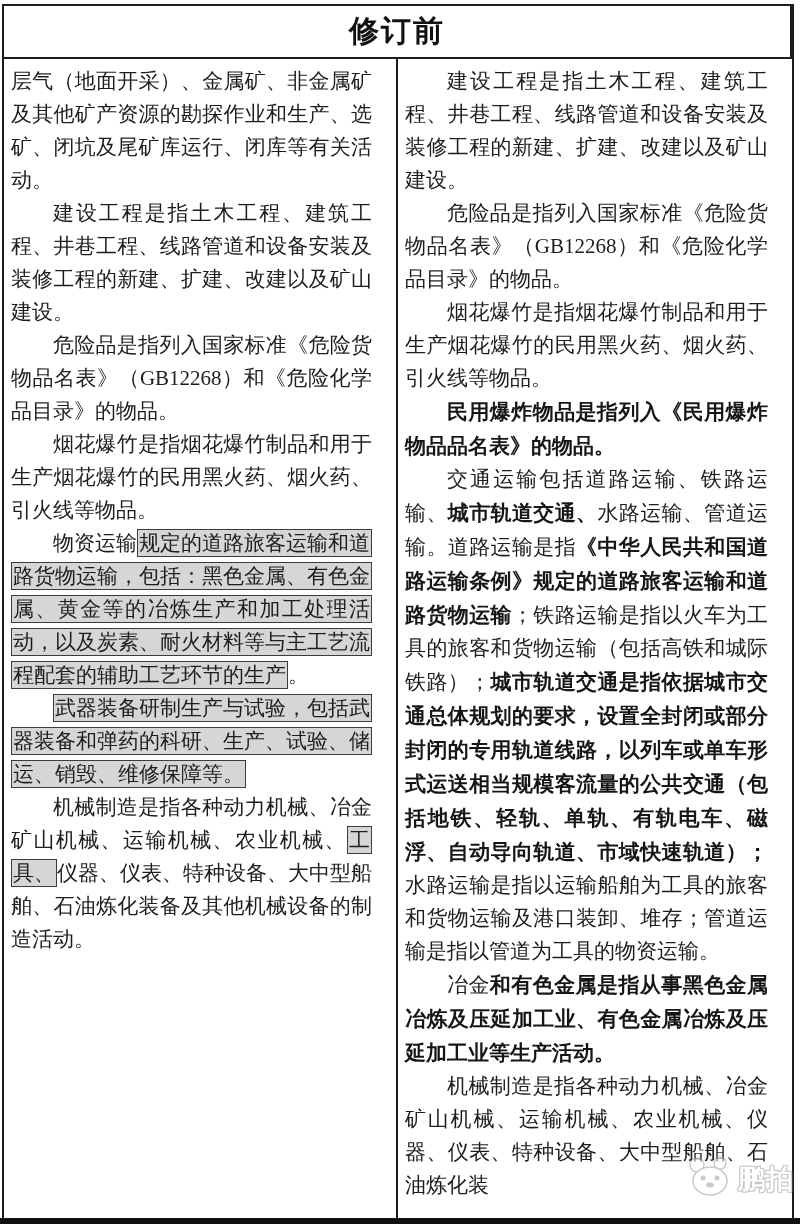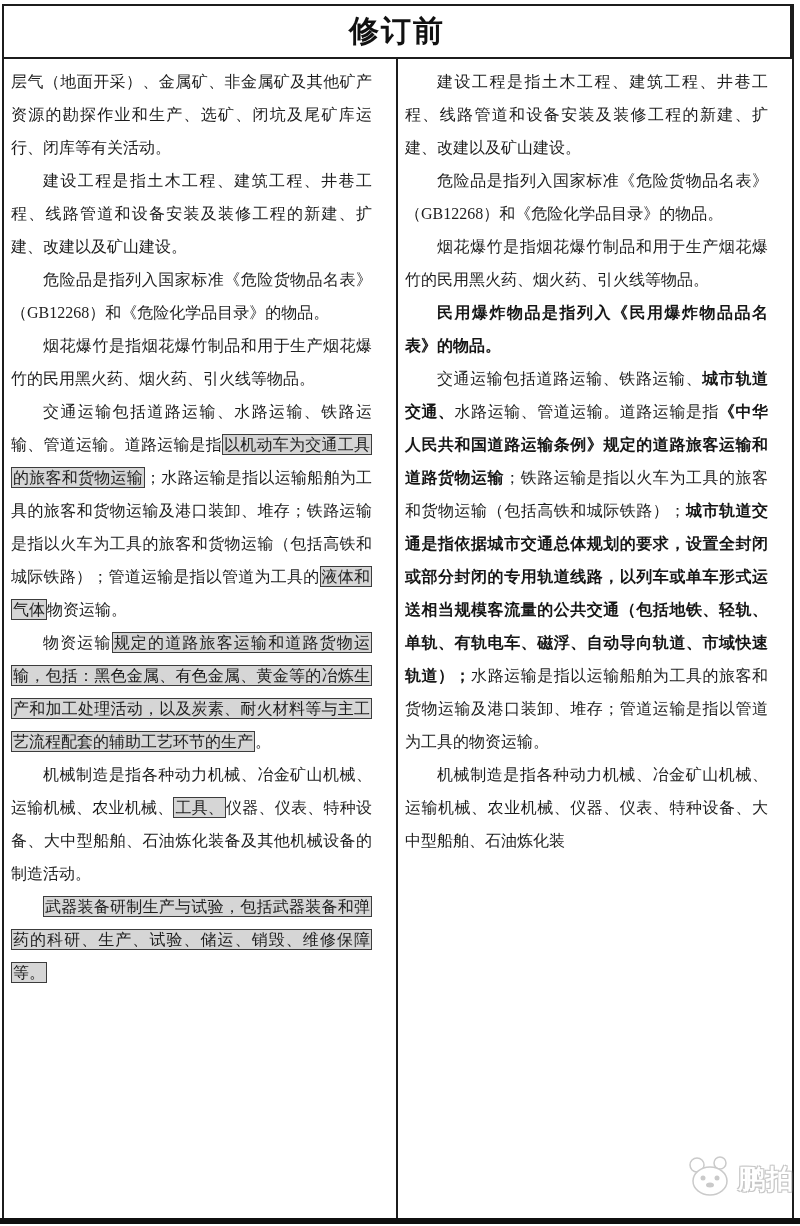"层气（地面开采）、金属矿、非金属矿及其他矿产资源的勘探作业和生产、选矿、闭坑及尾" .body-cell { font-size: 16px -> 21px }
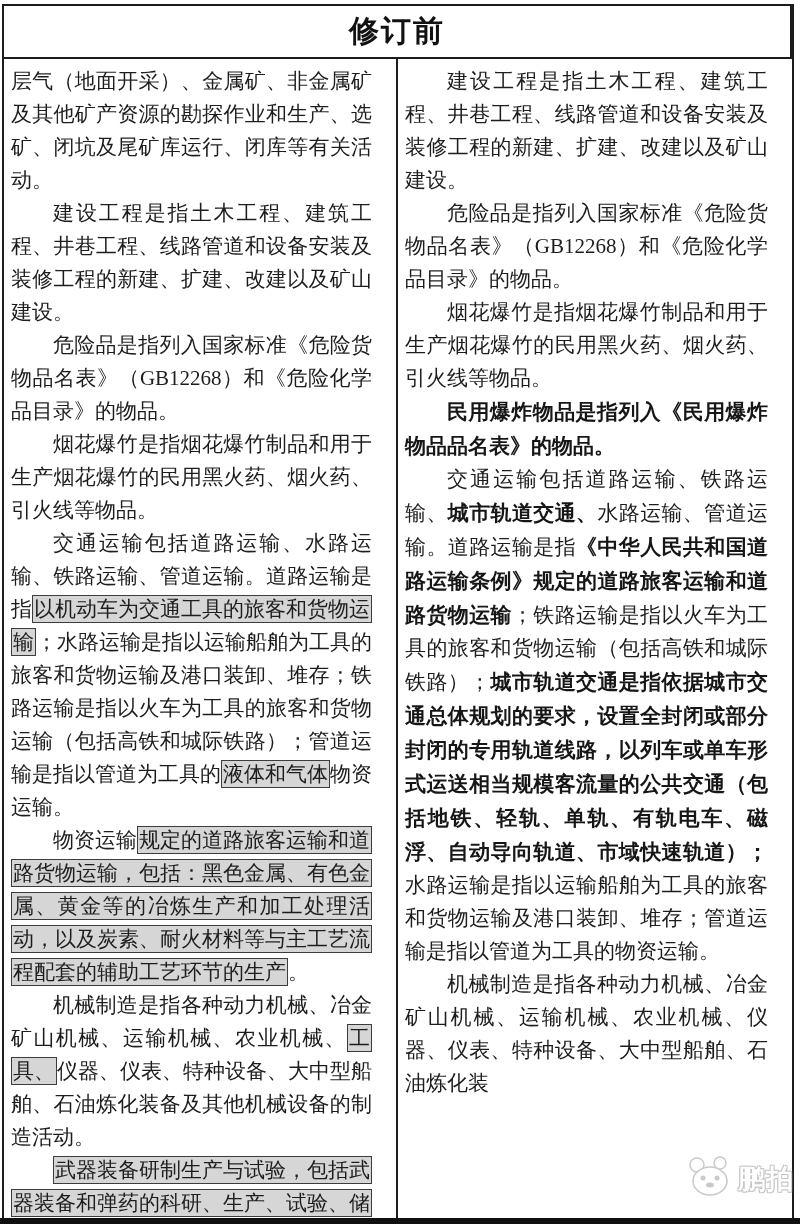"交通运输包括道路运输、水路运输、铁路运输、管道运输。道路运输是指以机动车为交通工" p { html: <p><span>交通运输包括道路运输、水路运输、铁路运输、管道运输。道路运输是指</span><span>以机动车为交通工具的旅客和货物运输</span><span>；水路运输是指以运输船舶为工具的旅客和货物运输及港口装卸、堆存；铁路运输是指以火车为工具的旅客和货物运输（包括高铁和城际铁路）；管道运输是指以管道为工具的</span><span>液体和气体</span><span>物资运输。</span></p> -> none }
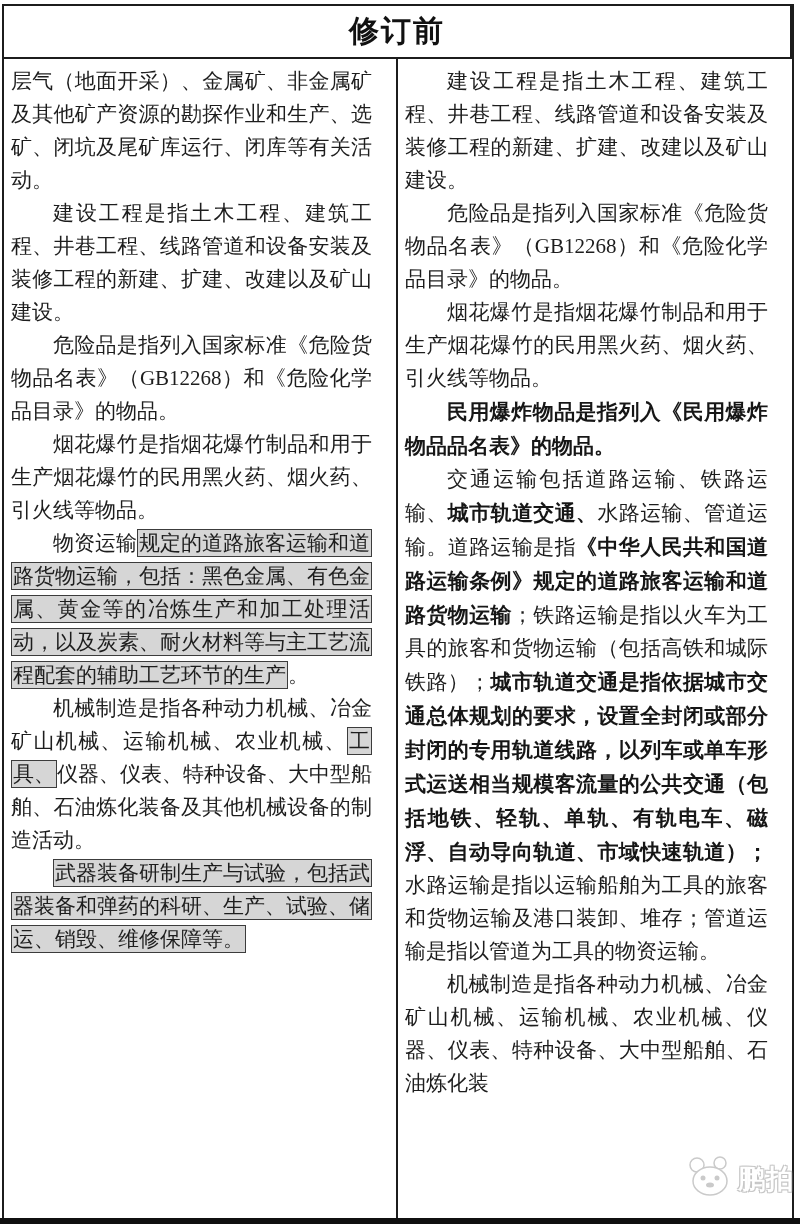"机械制造是指各种动力机械、冶金矿山机械、运输机械、农业机械、工具、仪器、仪表、特" p { order: before "武器装备研制生产与试验，包括武器装备和弹药的科研、生产、试验、储运、销毁、维修保" -> after "武器装备研制生产与试验，包括武器装备和弹药的科研、生产、试验、储运、销毁、维修保" }
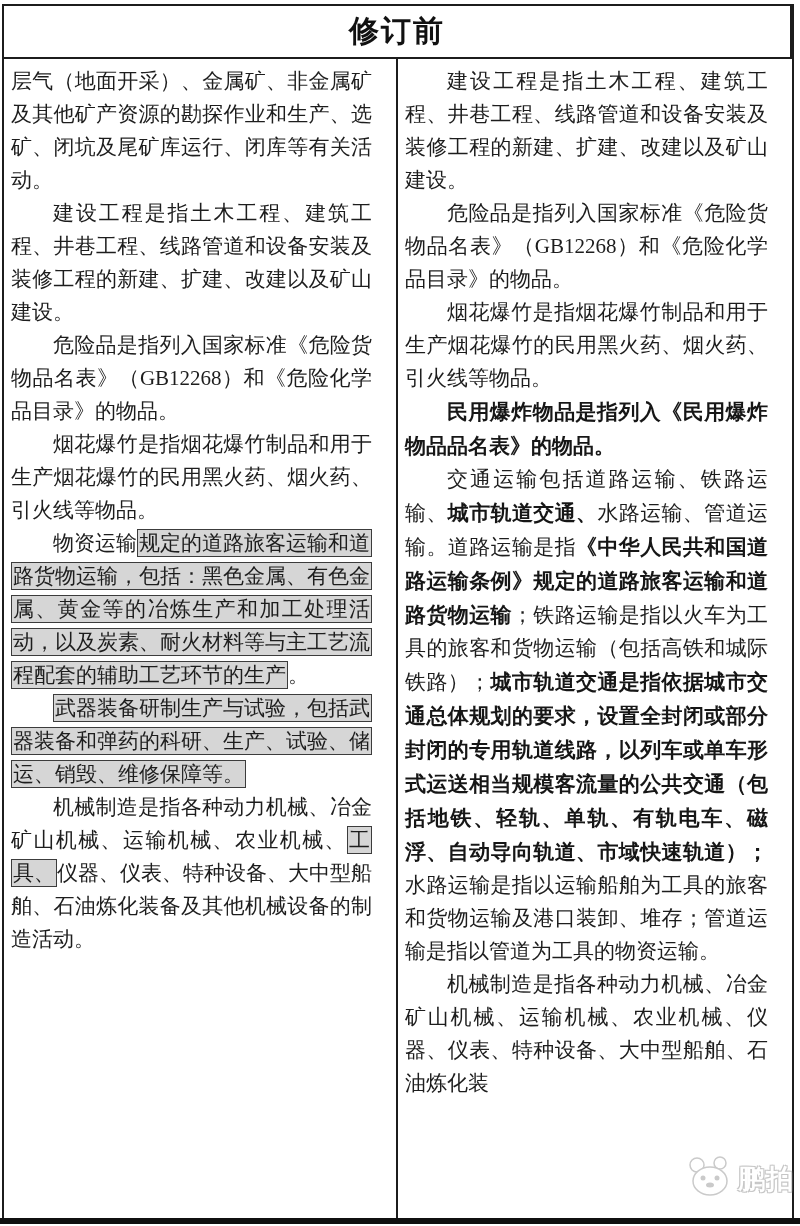"冶金和有色金属是指从事黑色金属冶炼及压延加工业、有色金属冶炼及压延加工业等生产活" p { html: none -> <p><span>冶金</span><span>和有色金属是指从事黑色金属冶炼及压延加工业、有色金属冶炼及压延加工业等生产活动。</span></p> }
